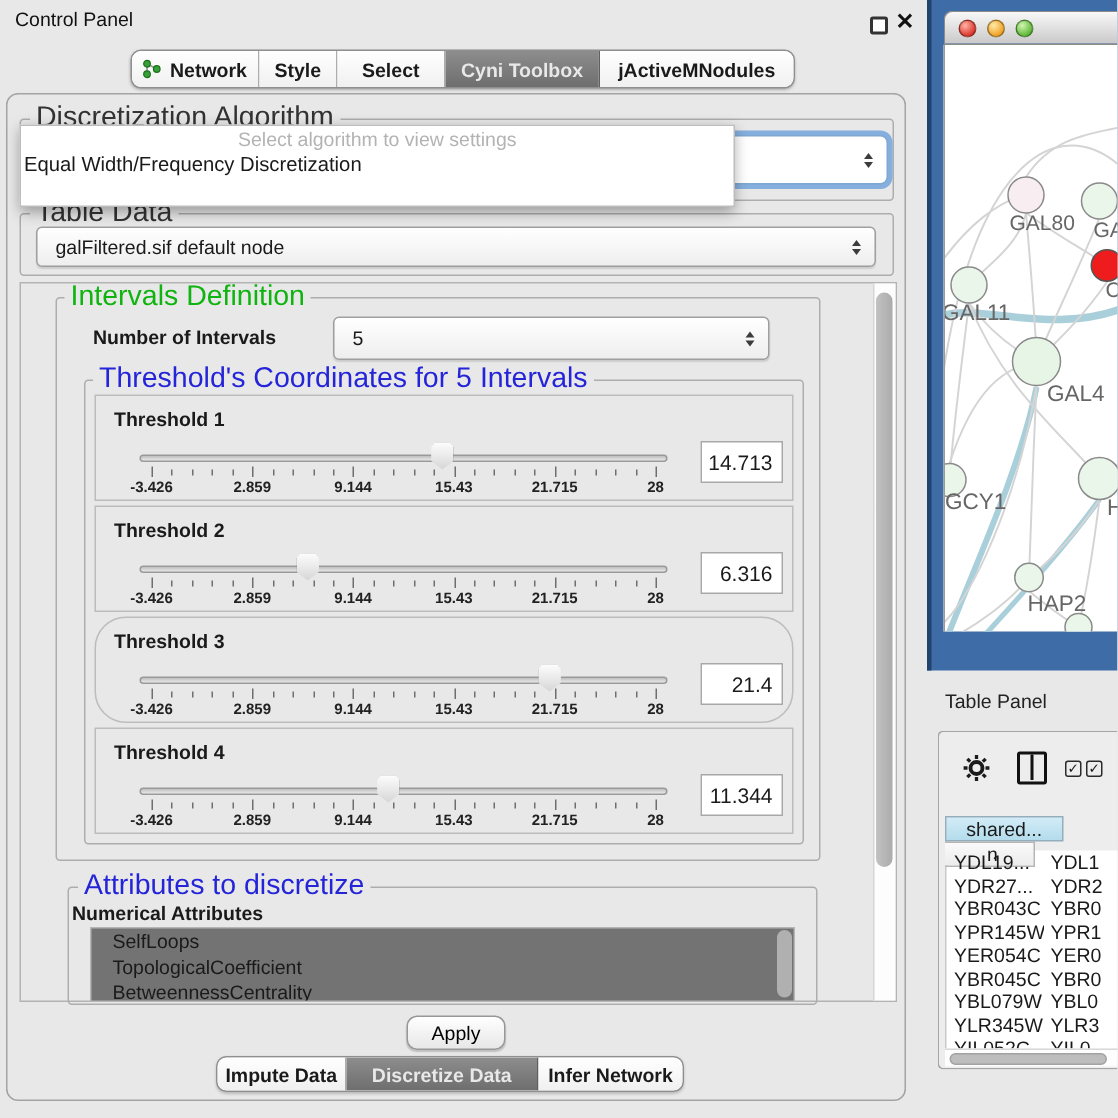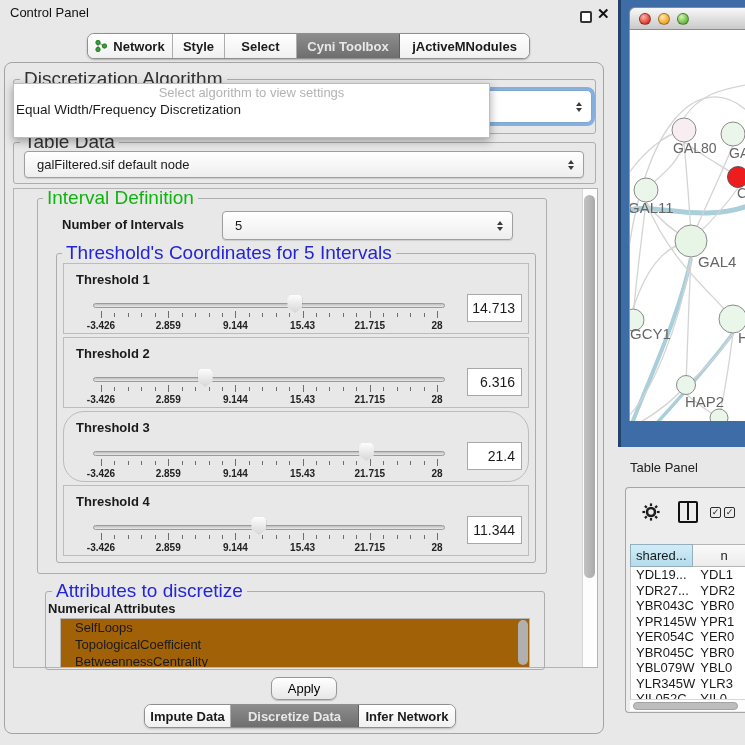"Interval Definition" div.abs { text: Interval -> Intervals }
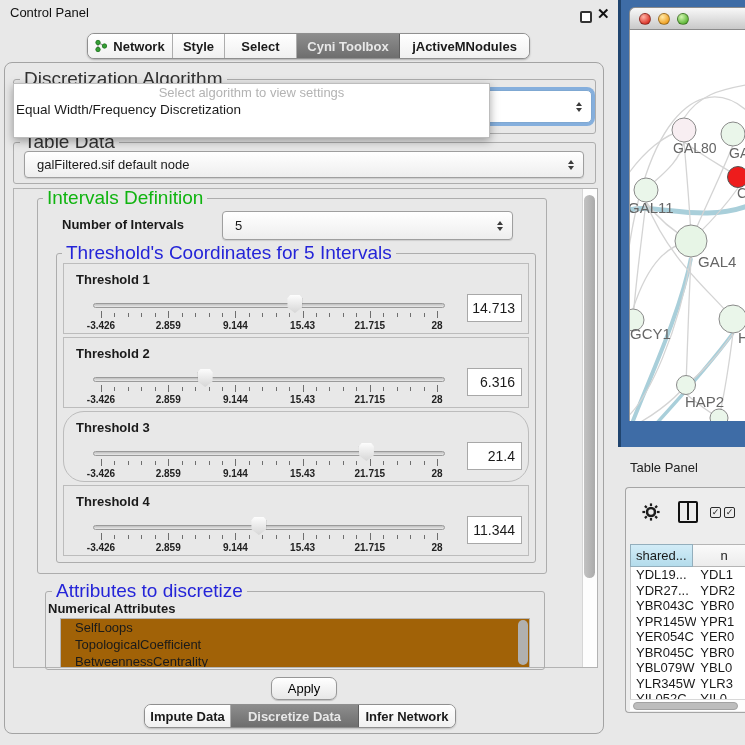"shared..." .tp-head { flex-direction: none -> column }
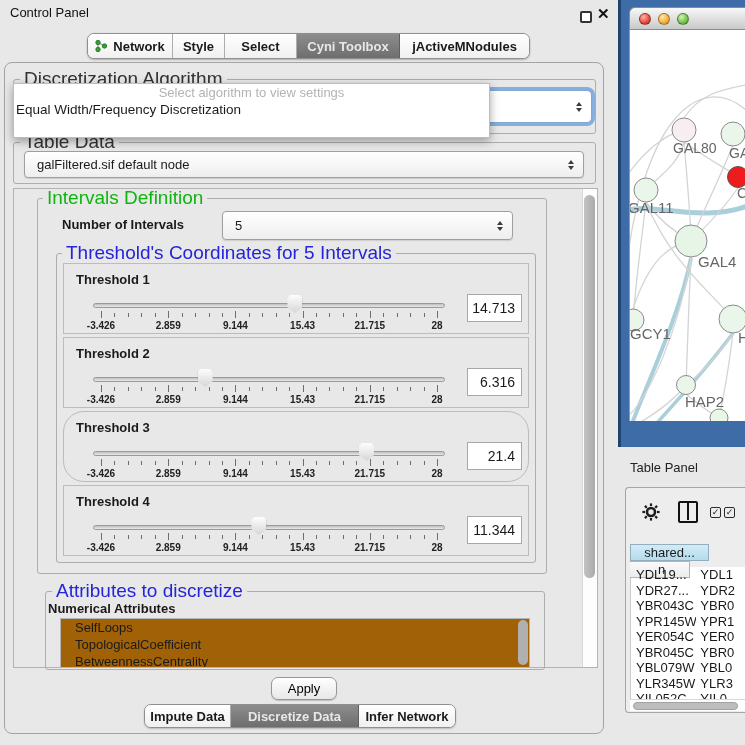"SelfLoops" .attr-list { background: #a16207 -> #737373 }
